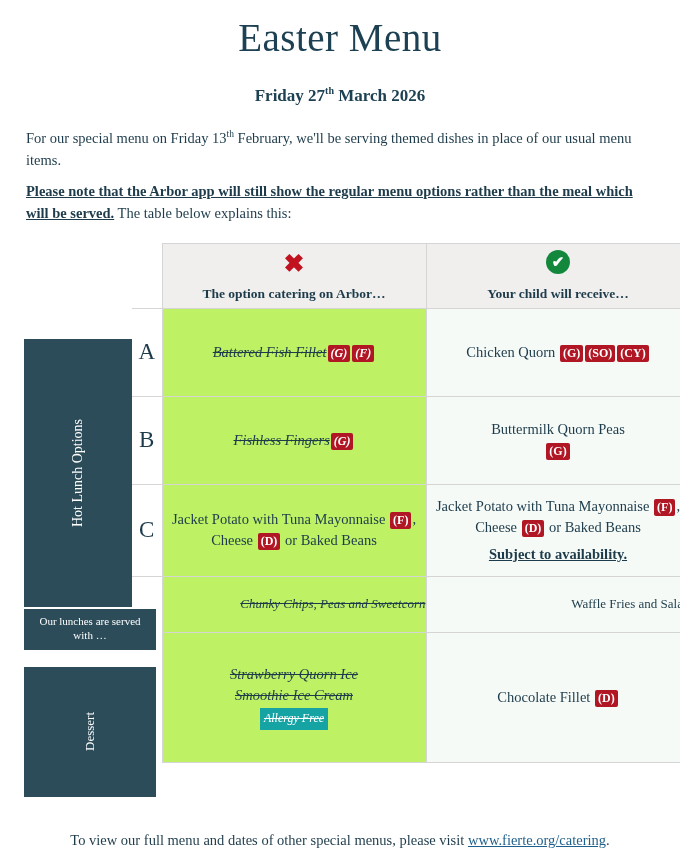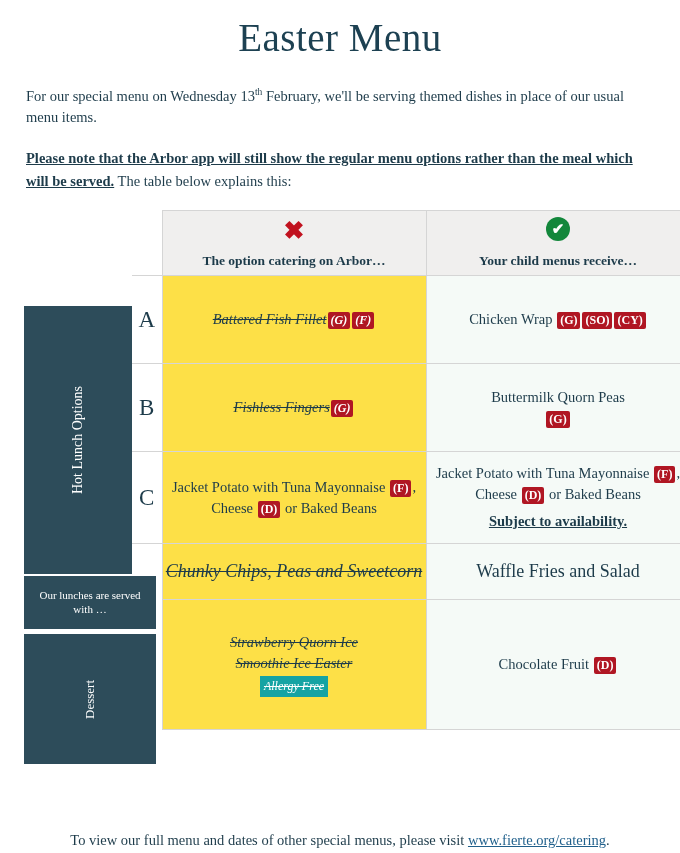"Friday 27th March 2026" div.subtitle { html: none -> <div> <span>Friday 27</span><sup>th</sup><span> March 2026</span> </div> }
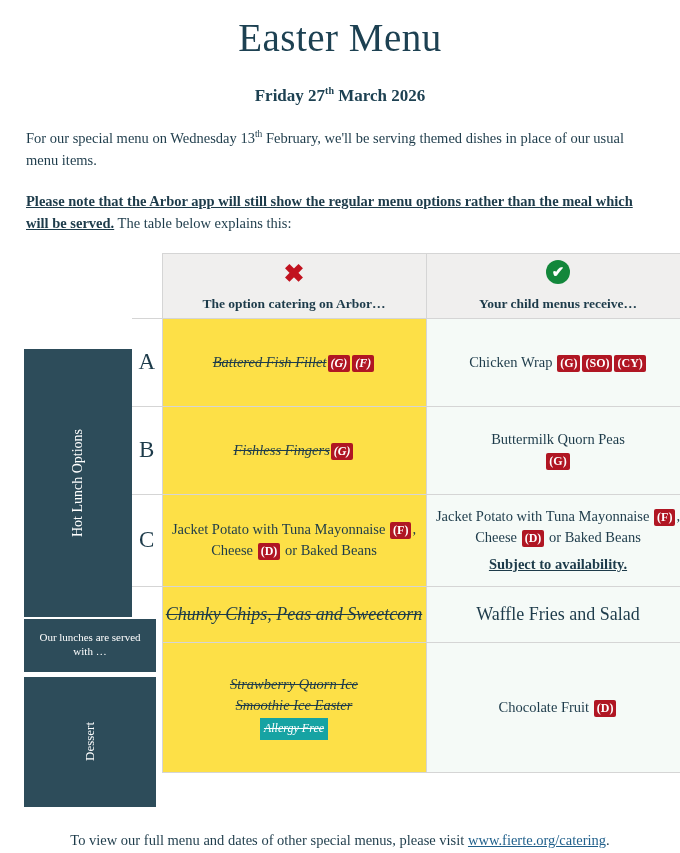"For our special menu on" span { text: Wednesday -> Friday }
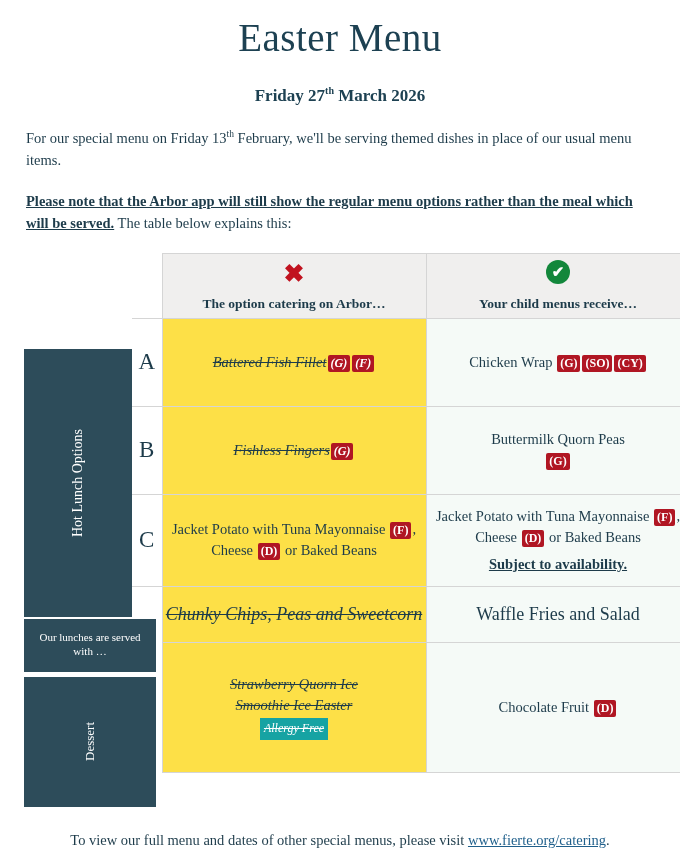"Please note that the Arbor" .notice { margin: 18px 2px 0 2px -> 8px 2px 0 2px }
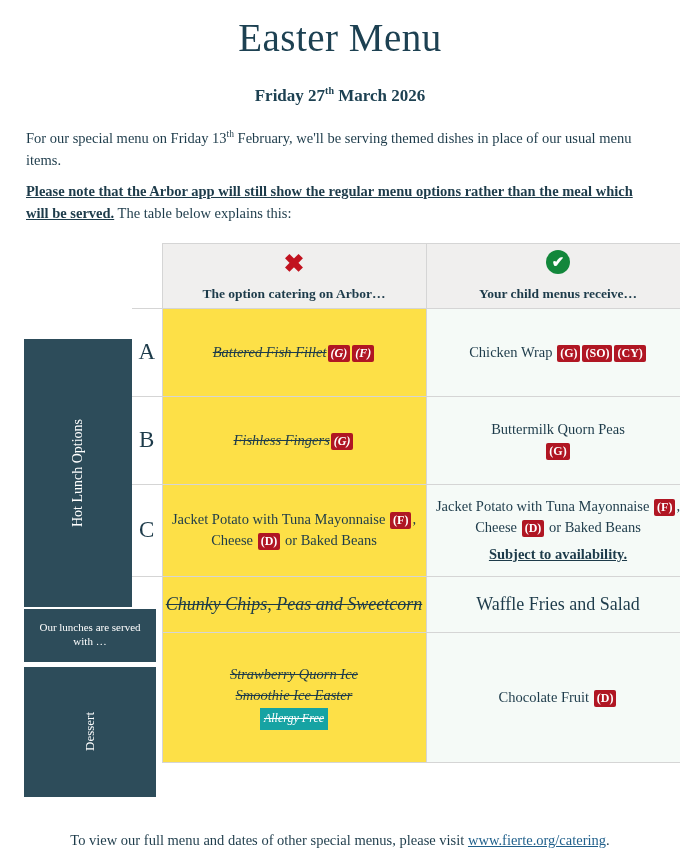"Your child menus receive…" span { text: menus -> will }
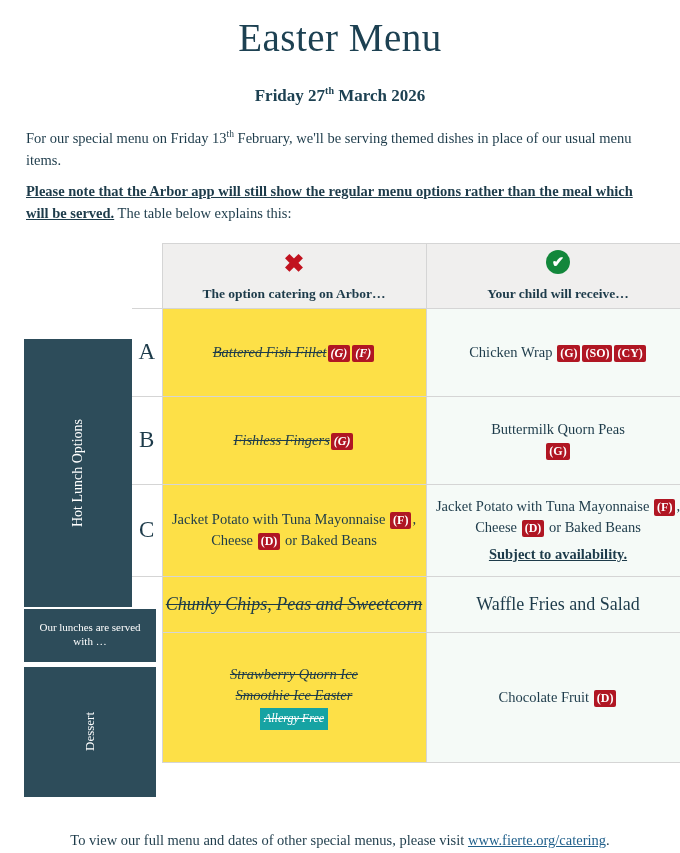"Battered Fish Fillet (G) (F)" .cell-arbor { background: #fde047 -> #bef264 }
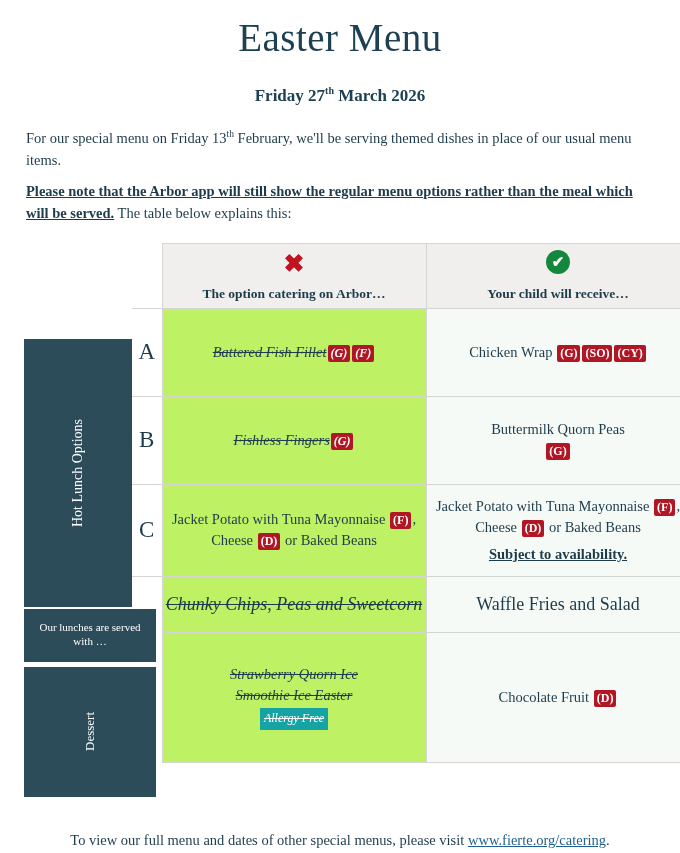"Chicken Wrap" span { text: Wrap -> Quorn }
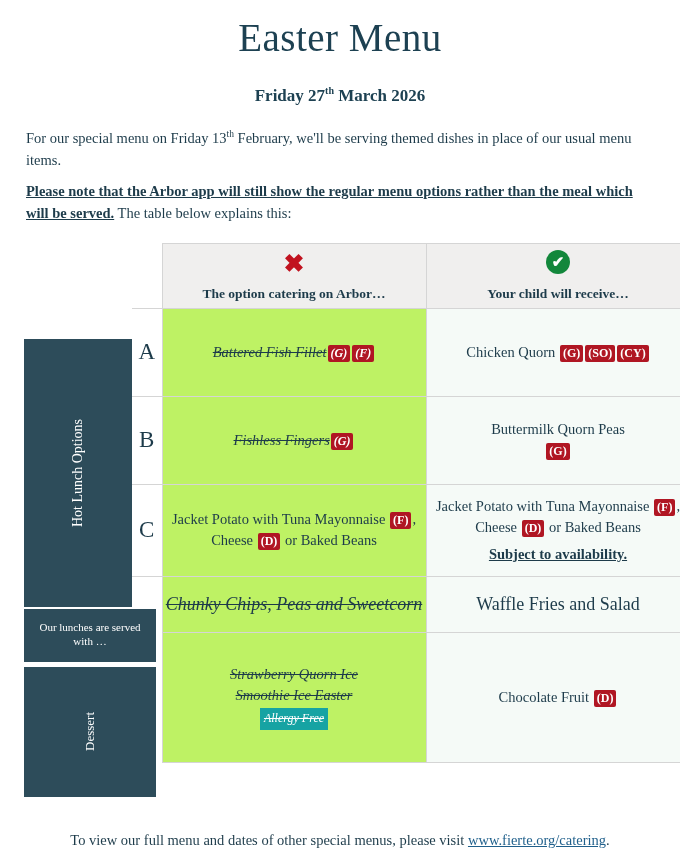"Chunky Chips, Peas and Sweetcorn" .small-row .cell-arbor, .small-row .cell-receive { font-size: 18px -> 13px; text-align: none -> right }
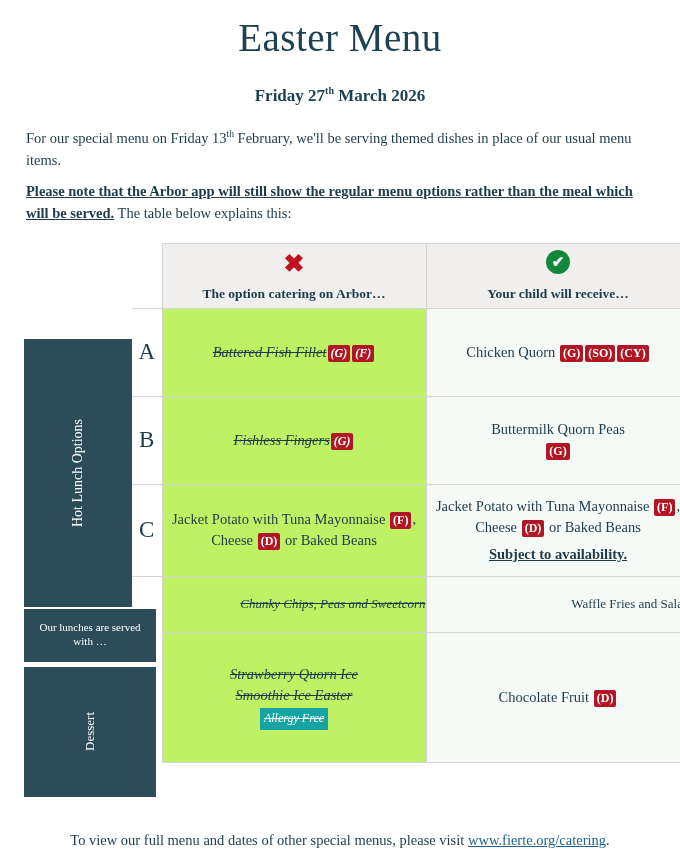"Our lunches are served with" #panel-side { height: 53px -> 41px }
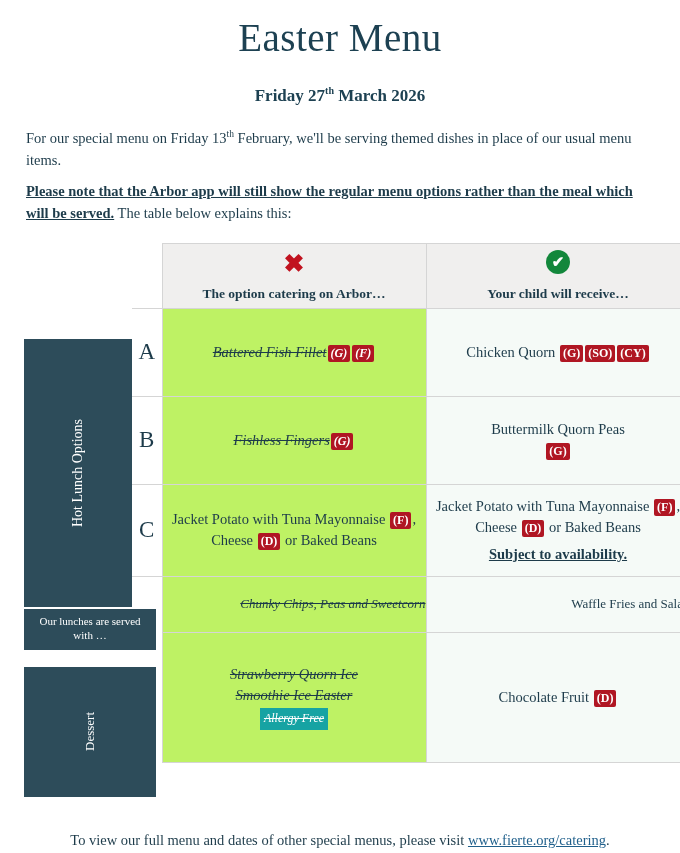"Smoothie Ice Easter" div.strike { text: Easter -> Cream }
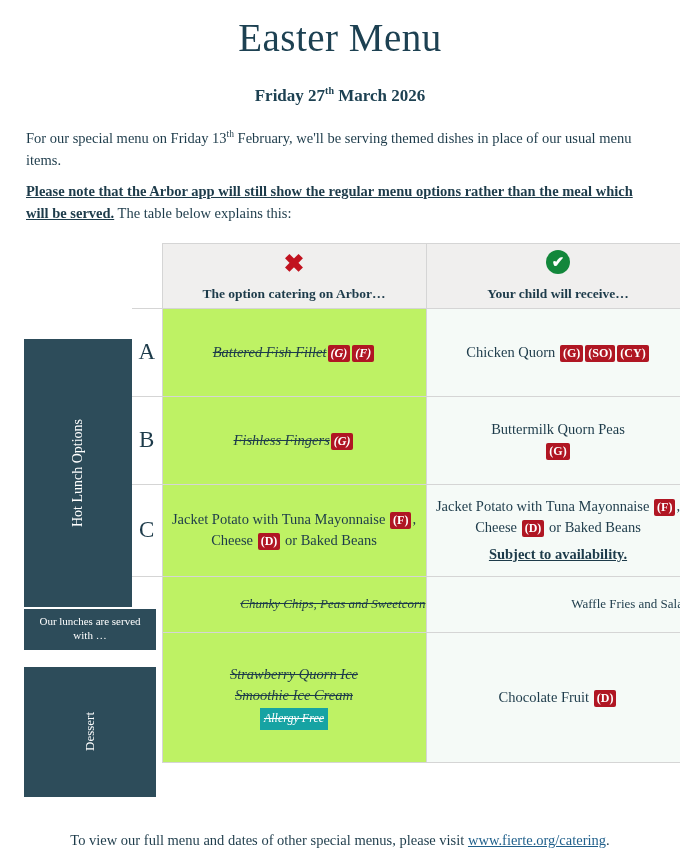"Chocolate Fruit" span { text: Fruit -> Fillet }
